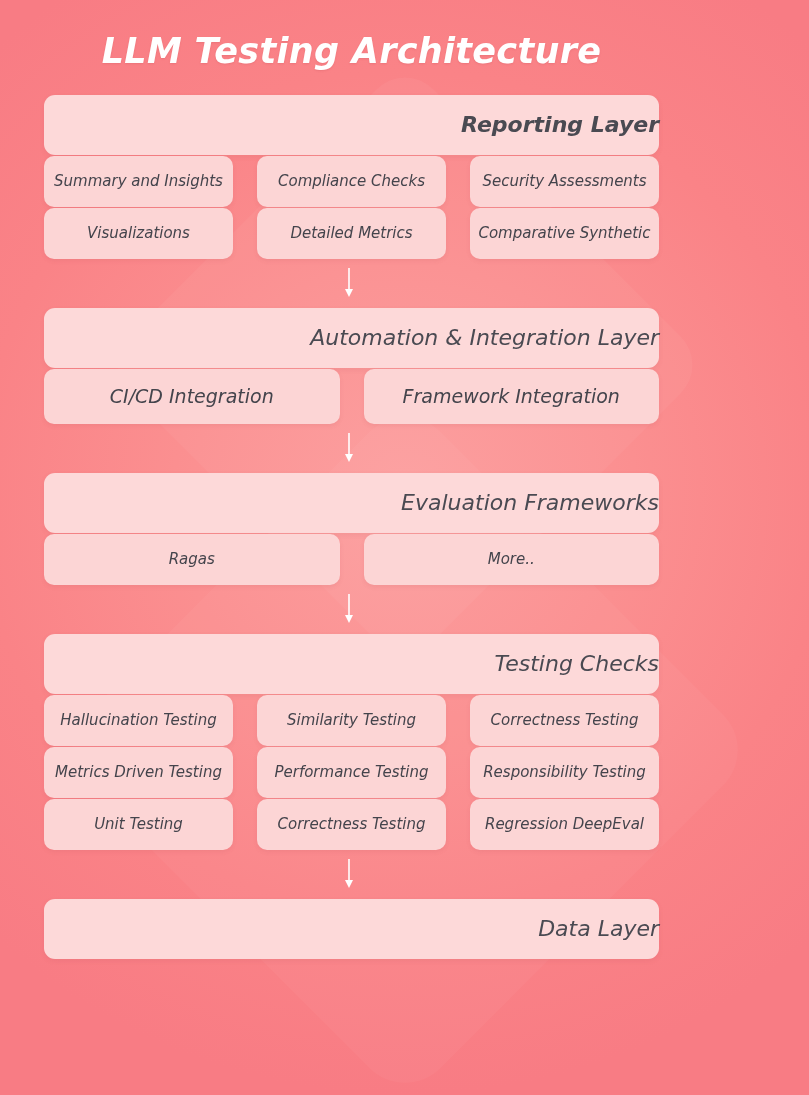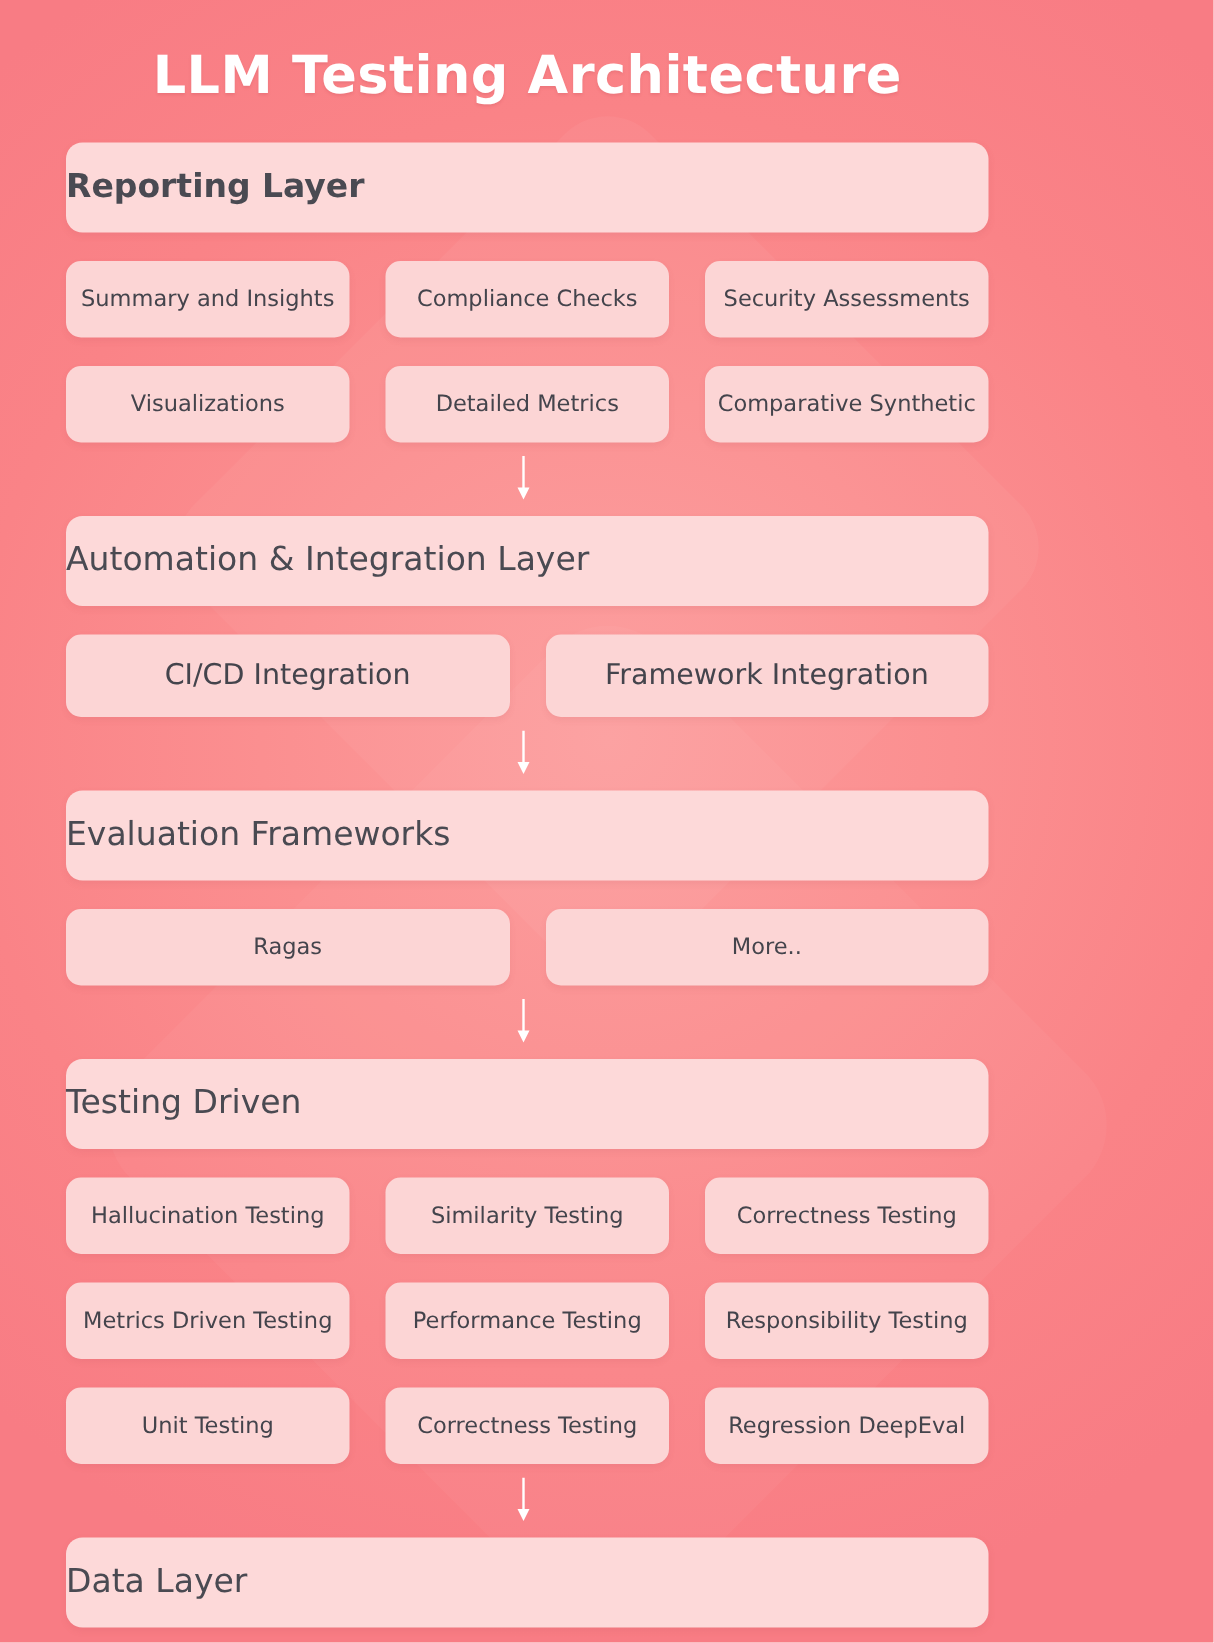"LLM Testing Architecture" .page { font-style: none -> italic }
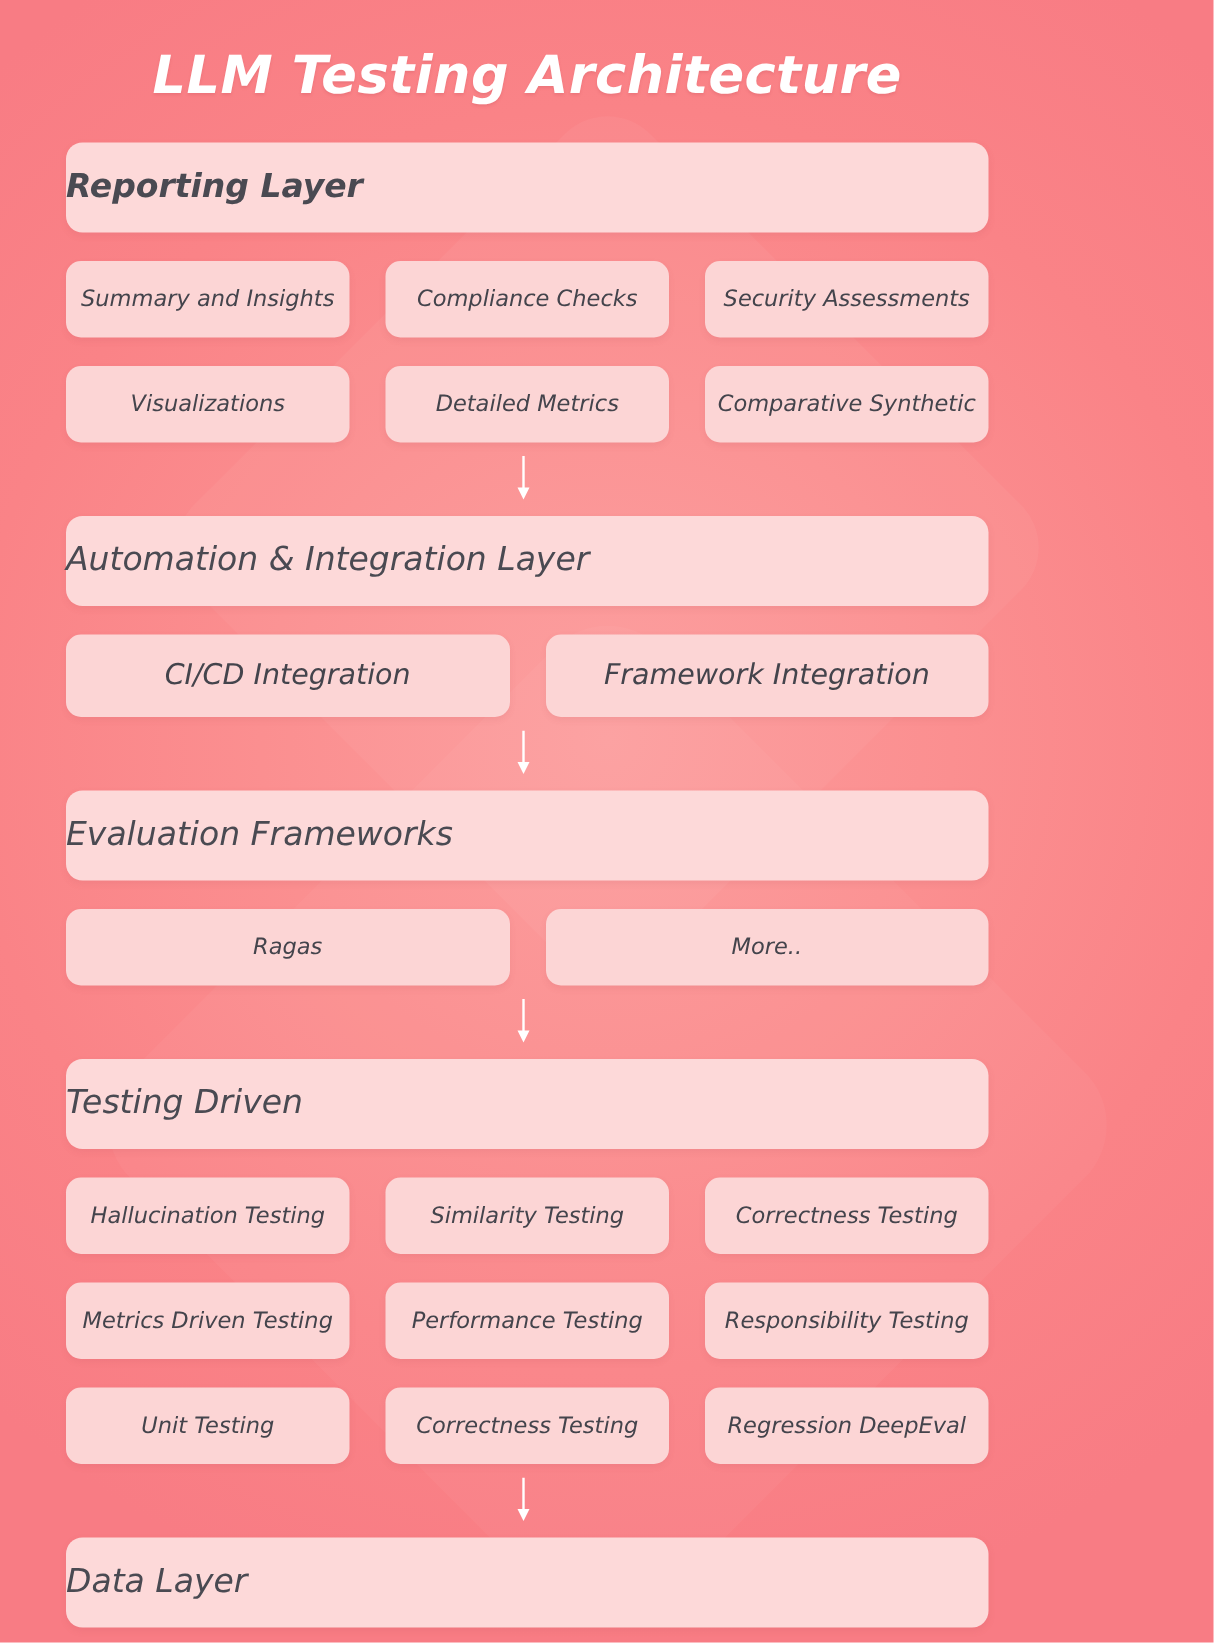"Reporting Layer" .layer-header { text-align: left -> right }
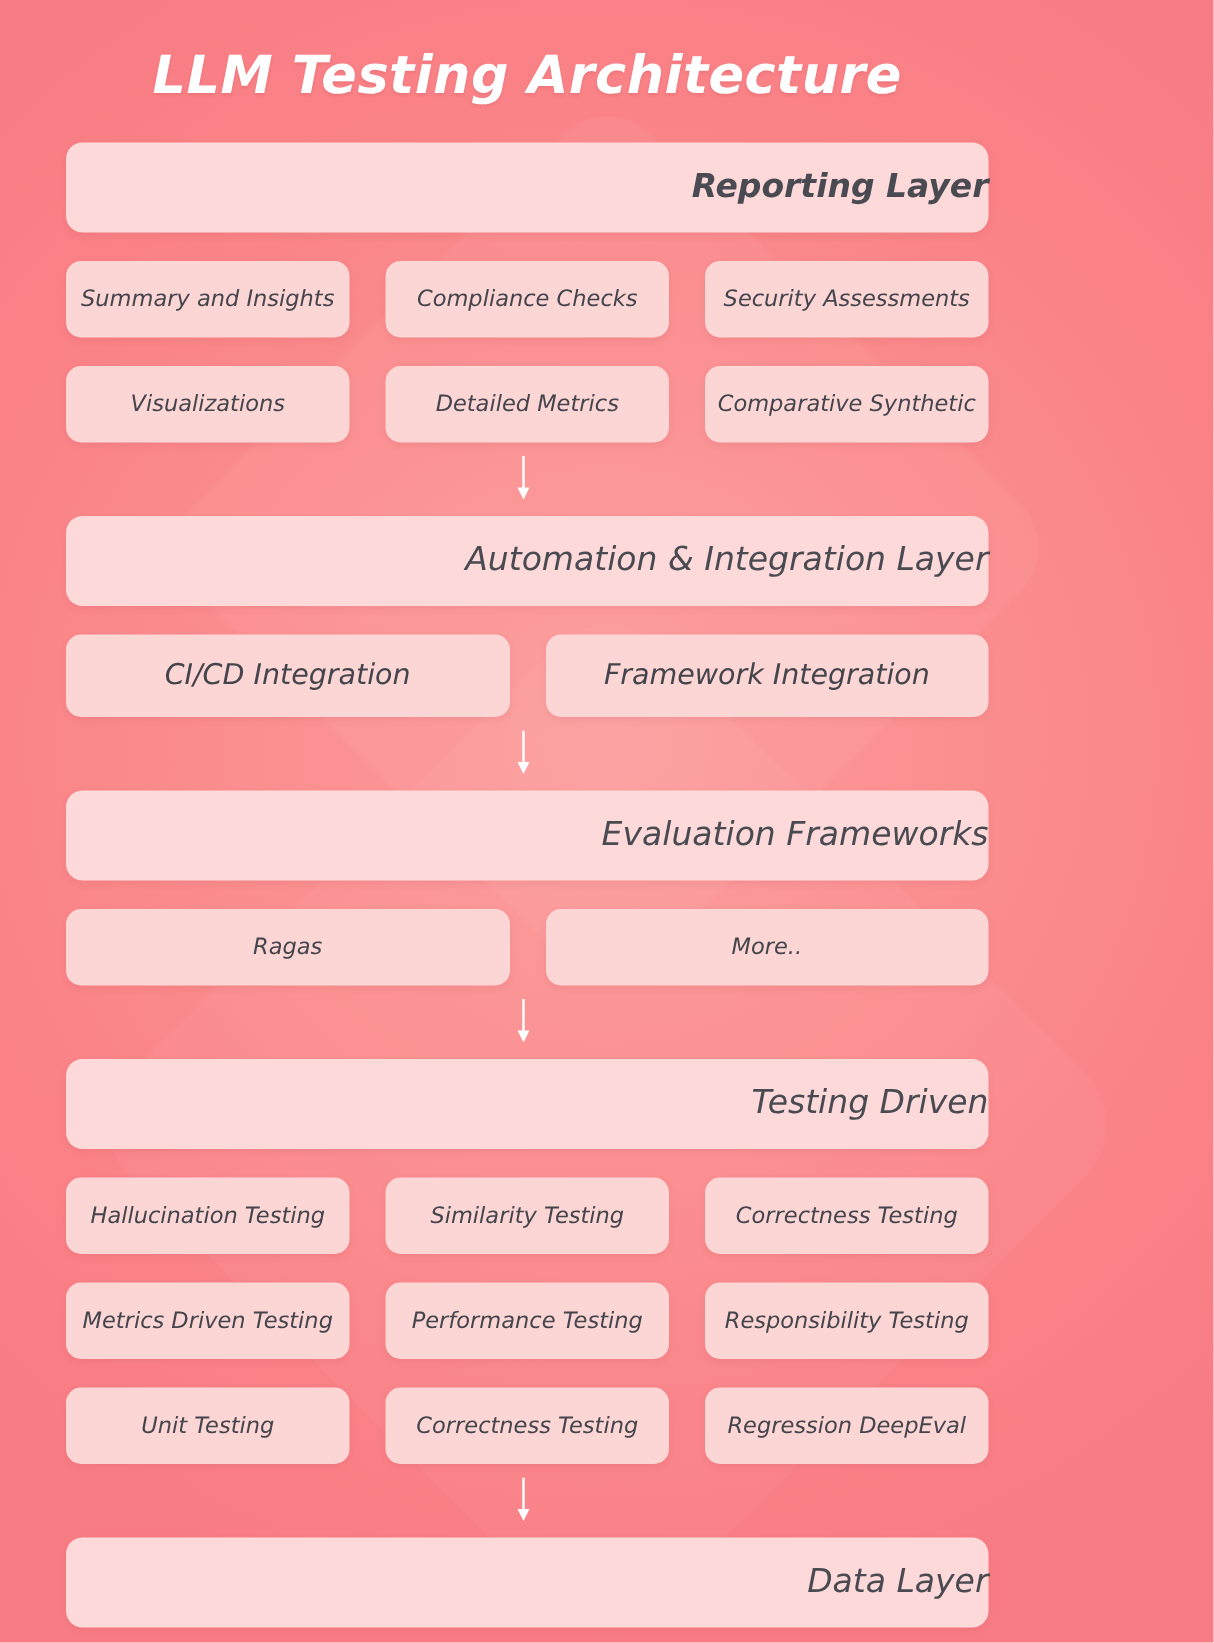"Summary and Insights" .row { margin-top: 19px -> 1px }
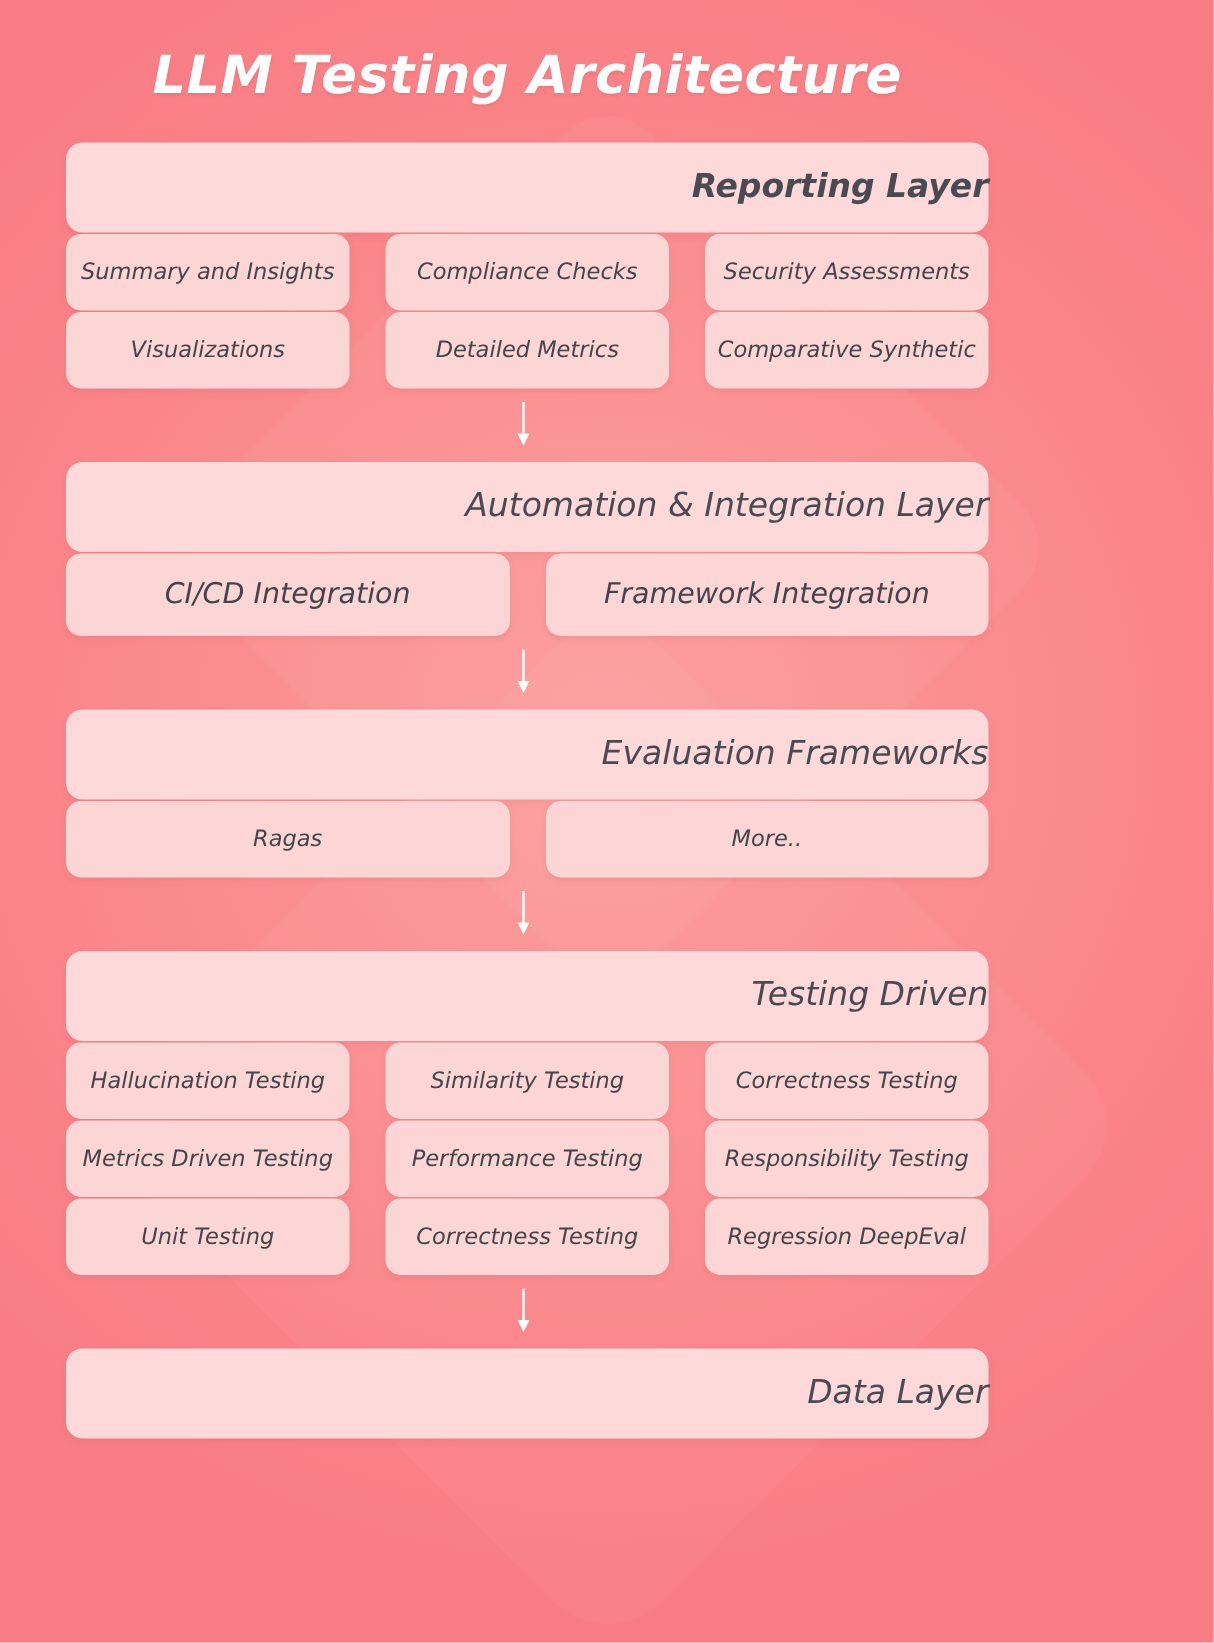"Testing Driven" div.layer-header { text: Driven -> Checks }
